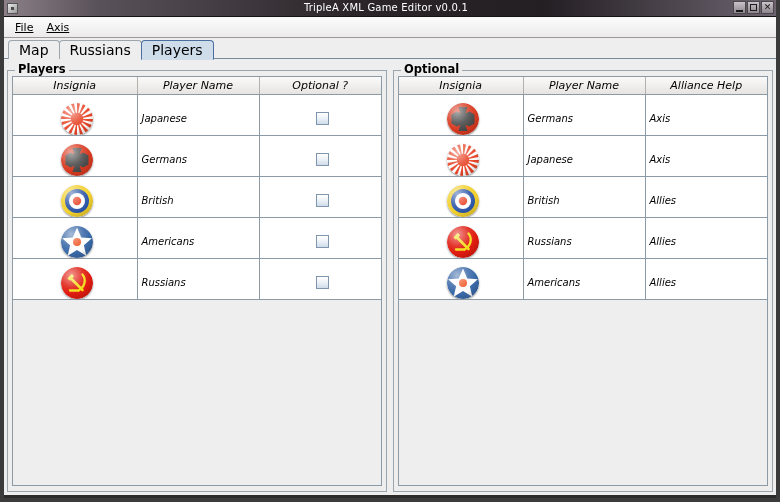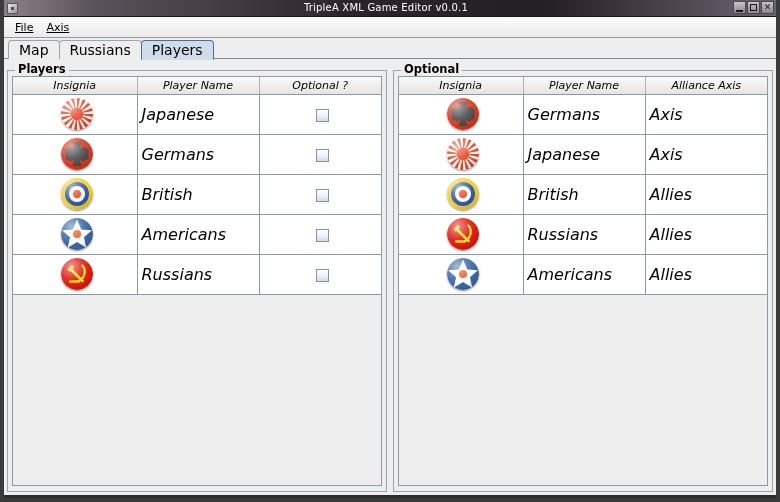"Alliance Axis" th { text: Axis -> Help }
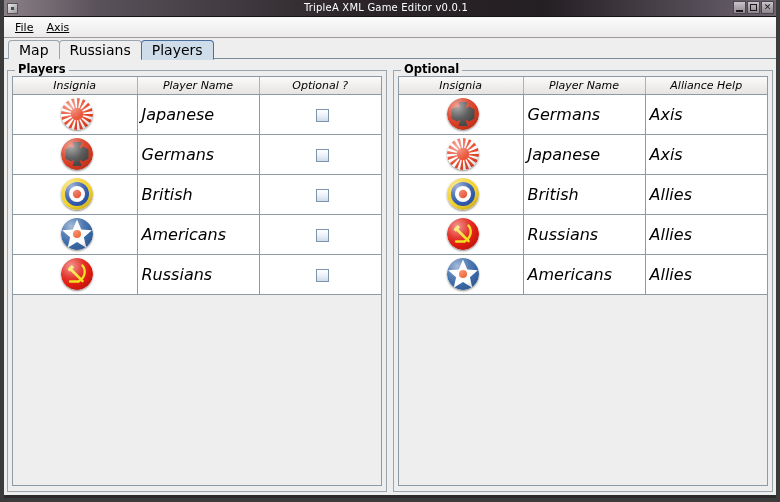"Japanese" table.grid tbody td { font-size: 16px -> 10px; padding: 0 0 0 4px -> 8px 0 0 4px }
